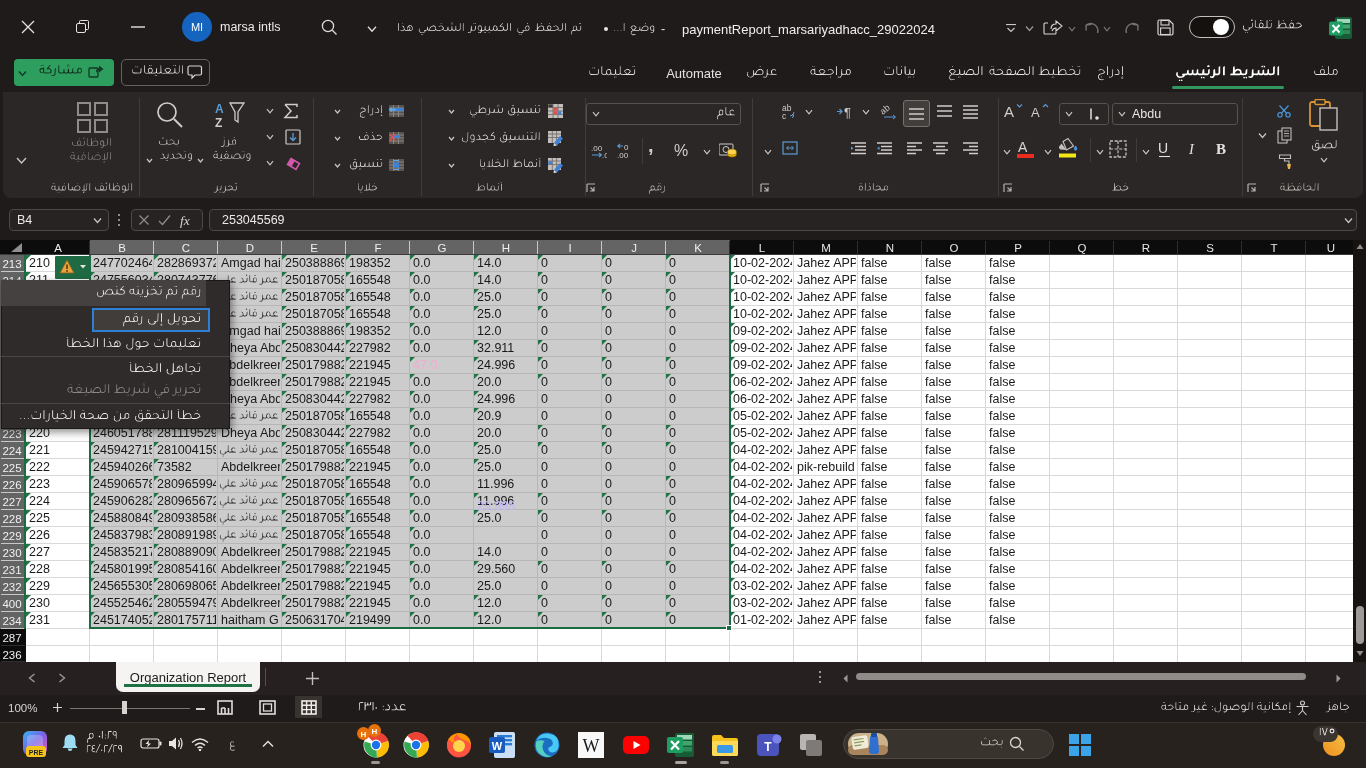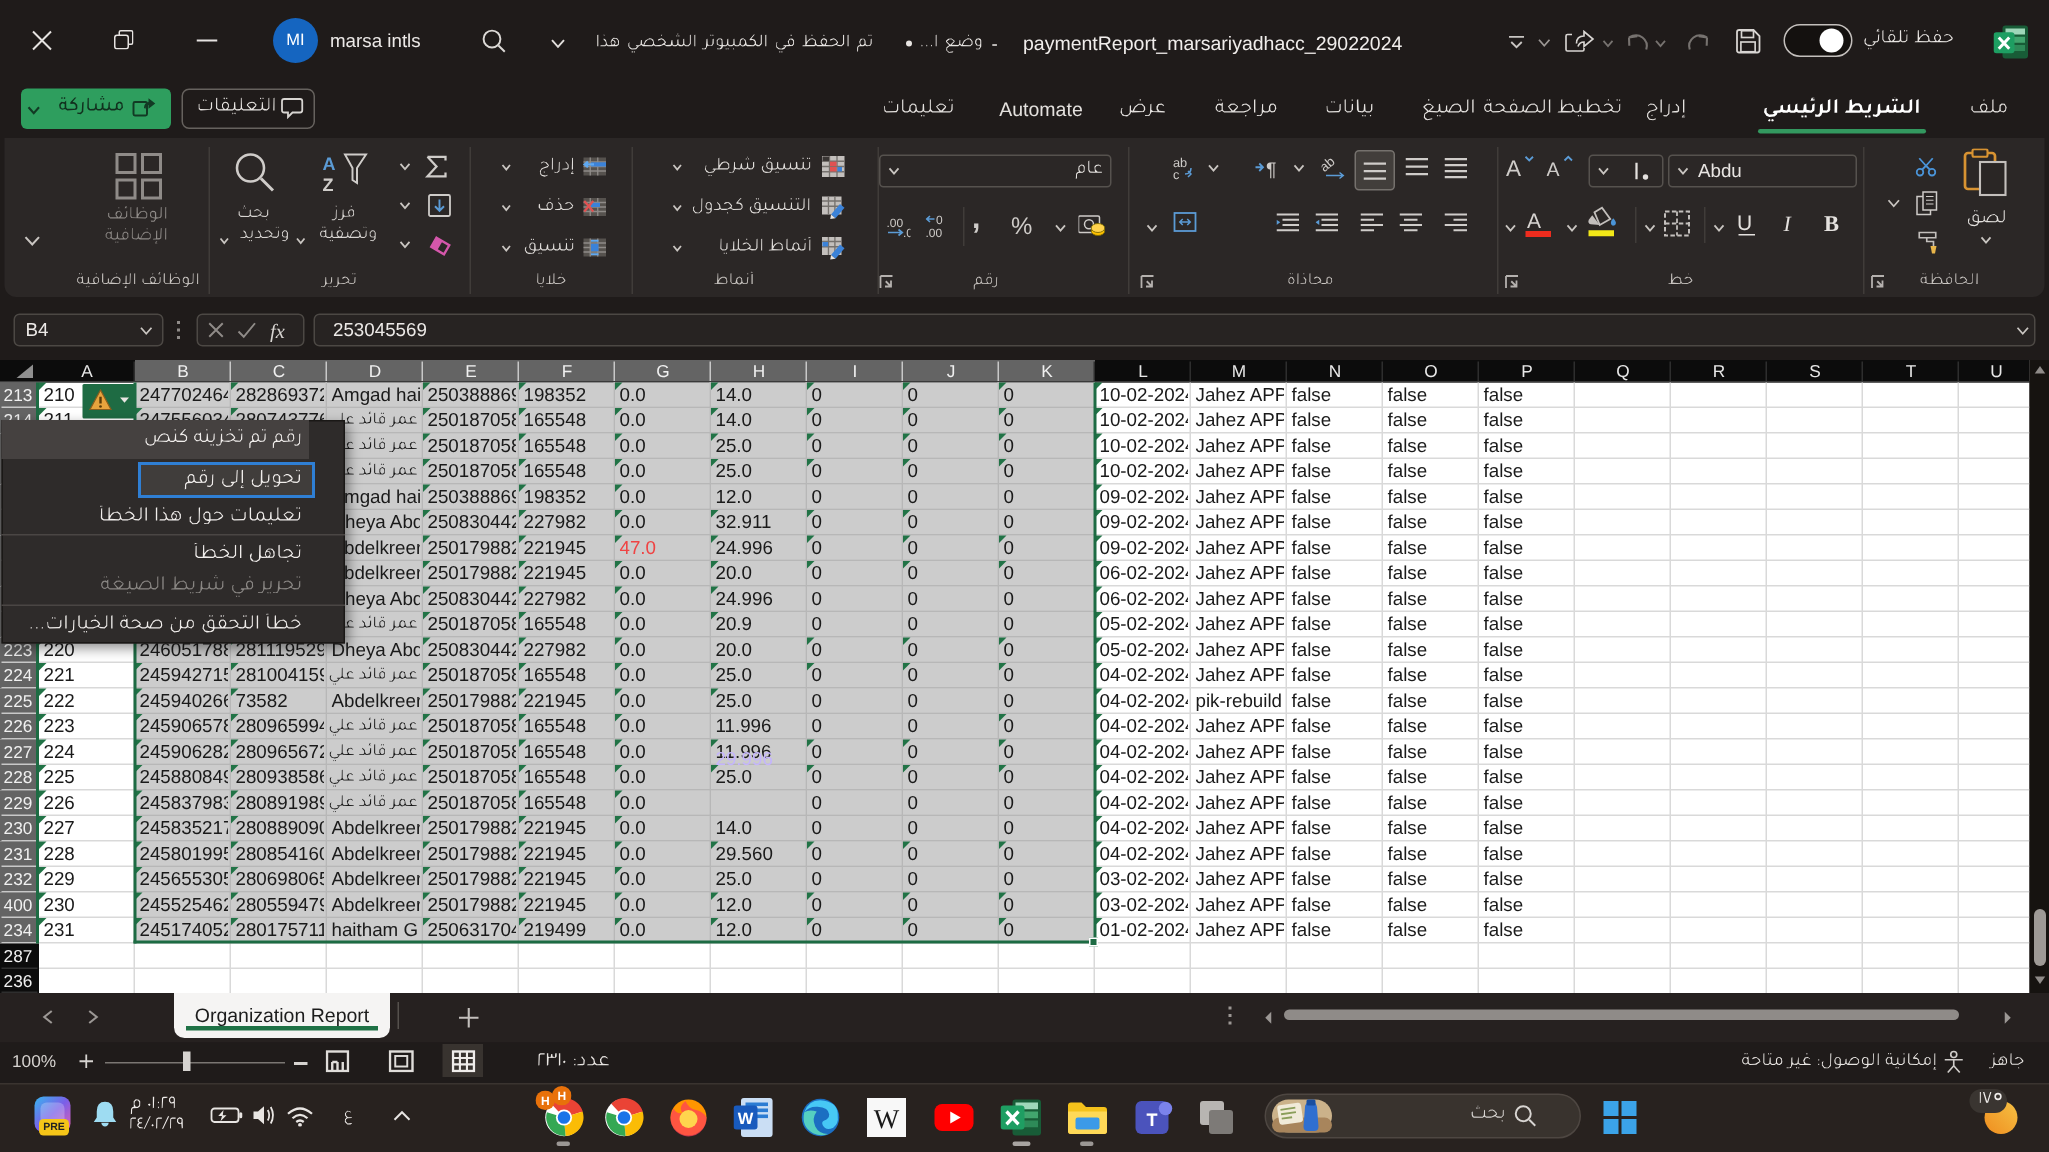"47.0" div { color: #ef4444 -> #f9a8d4 }
